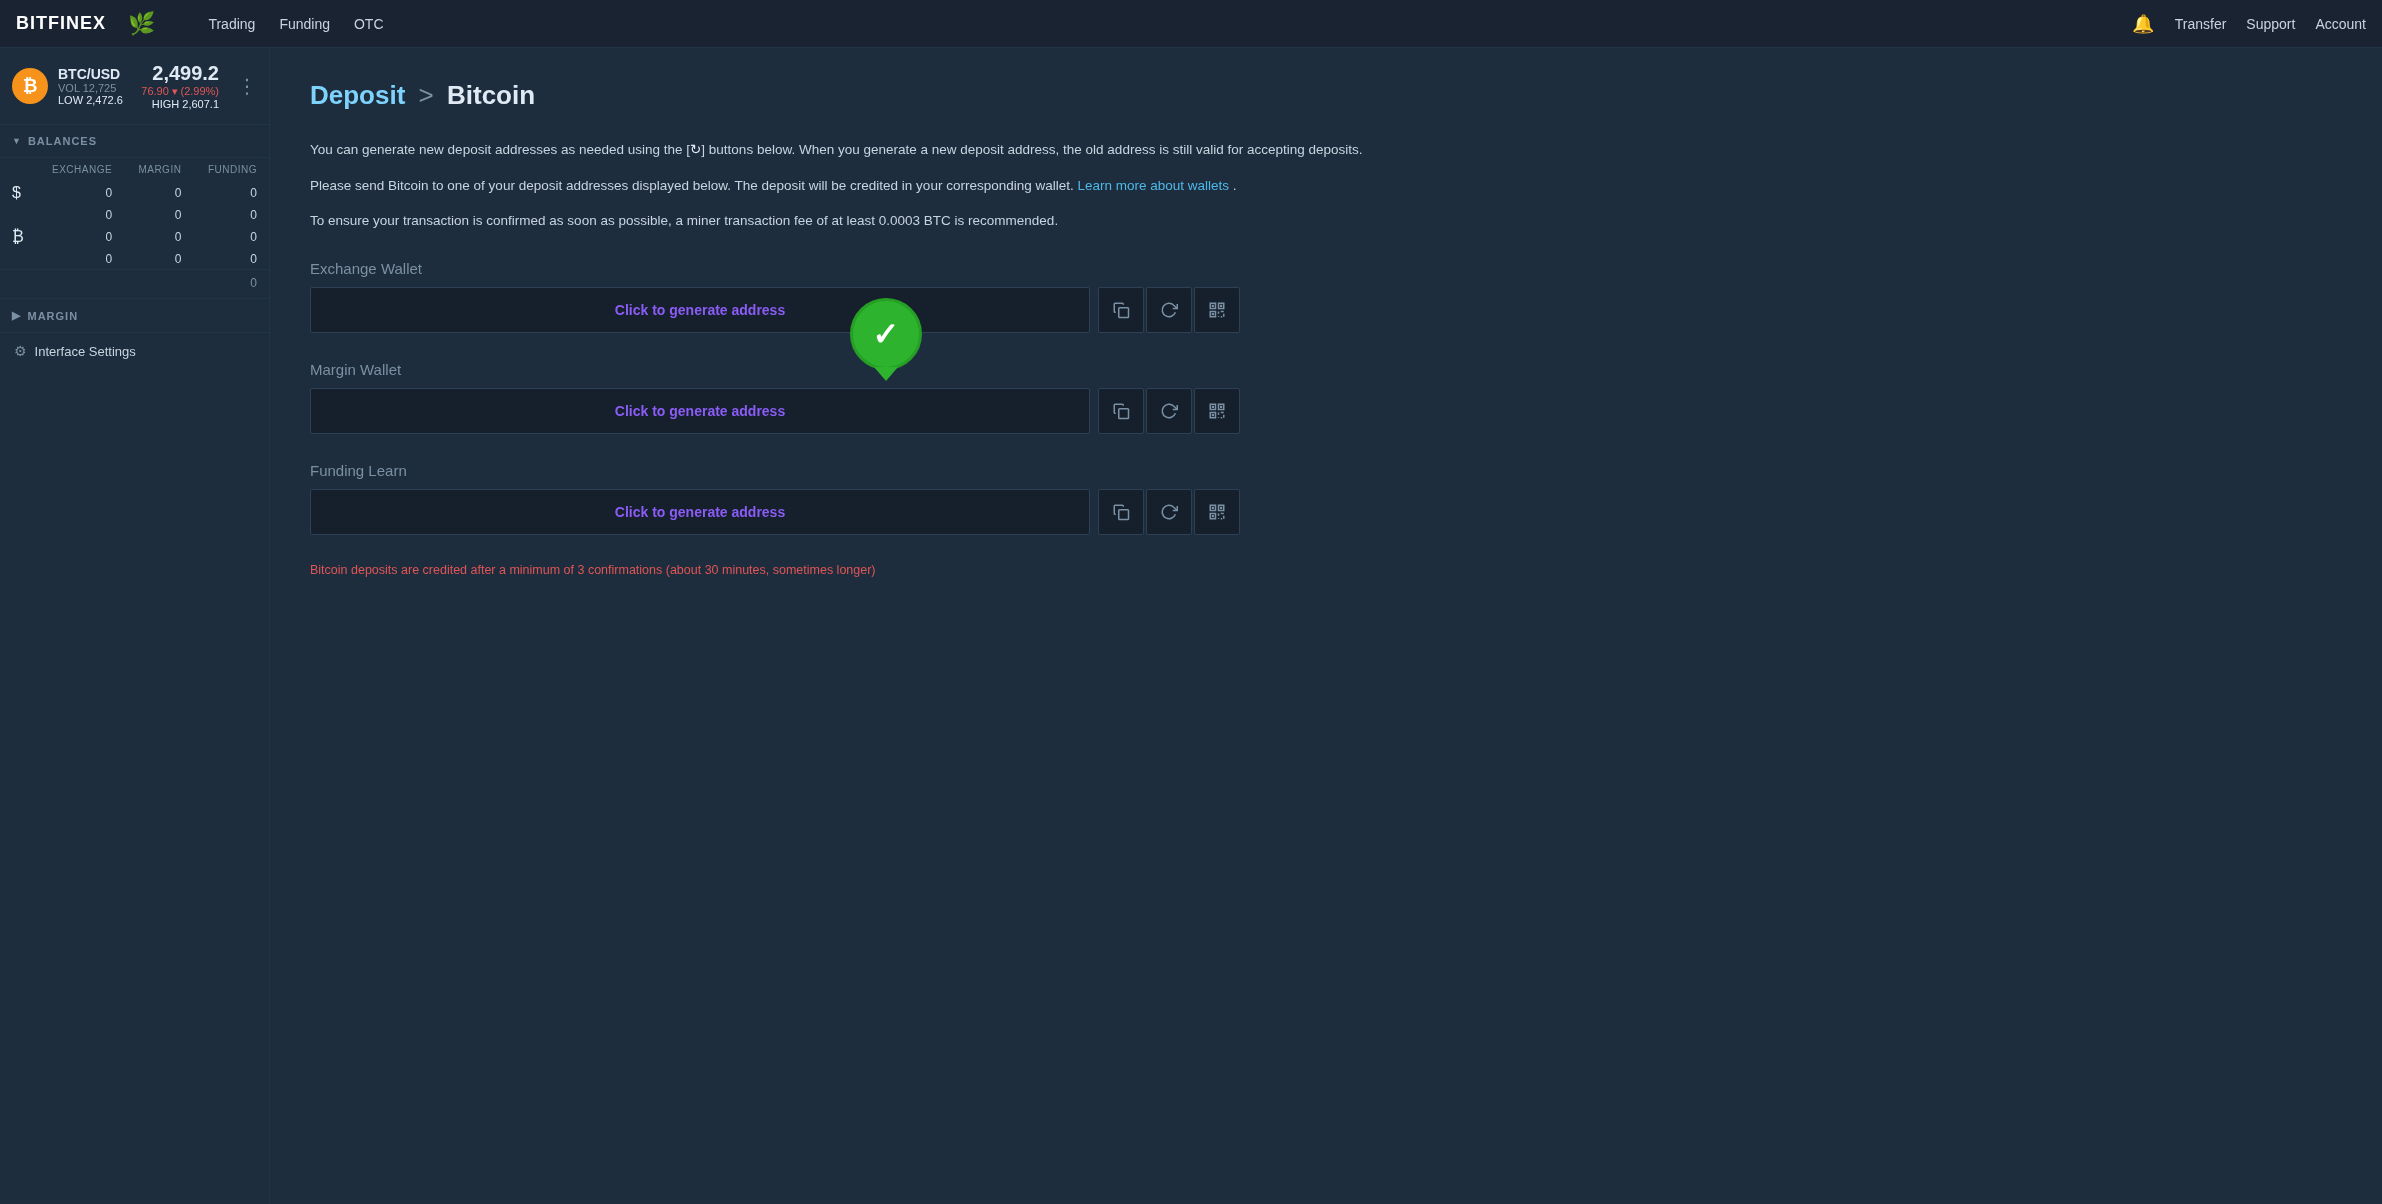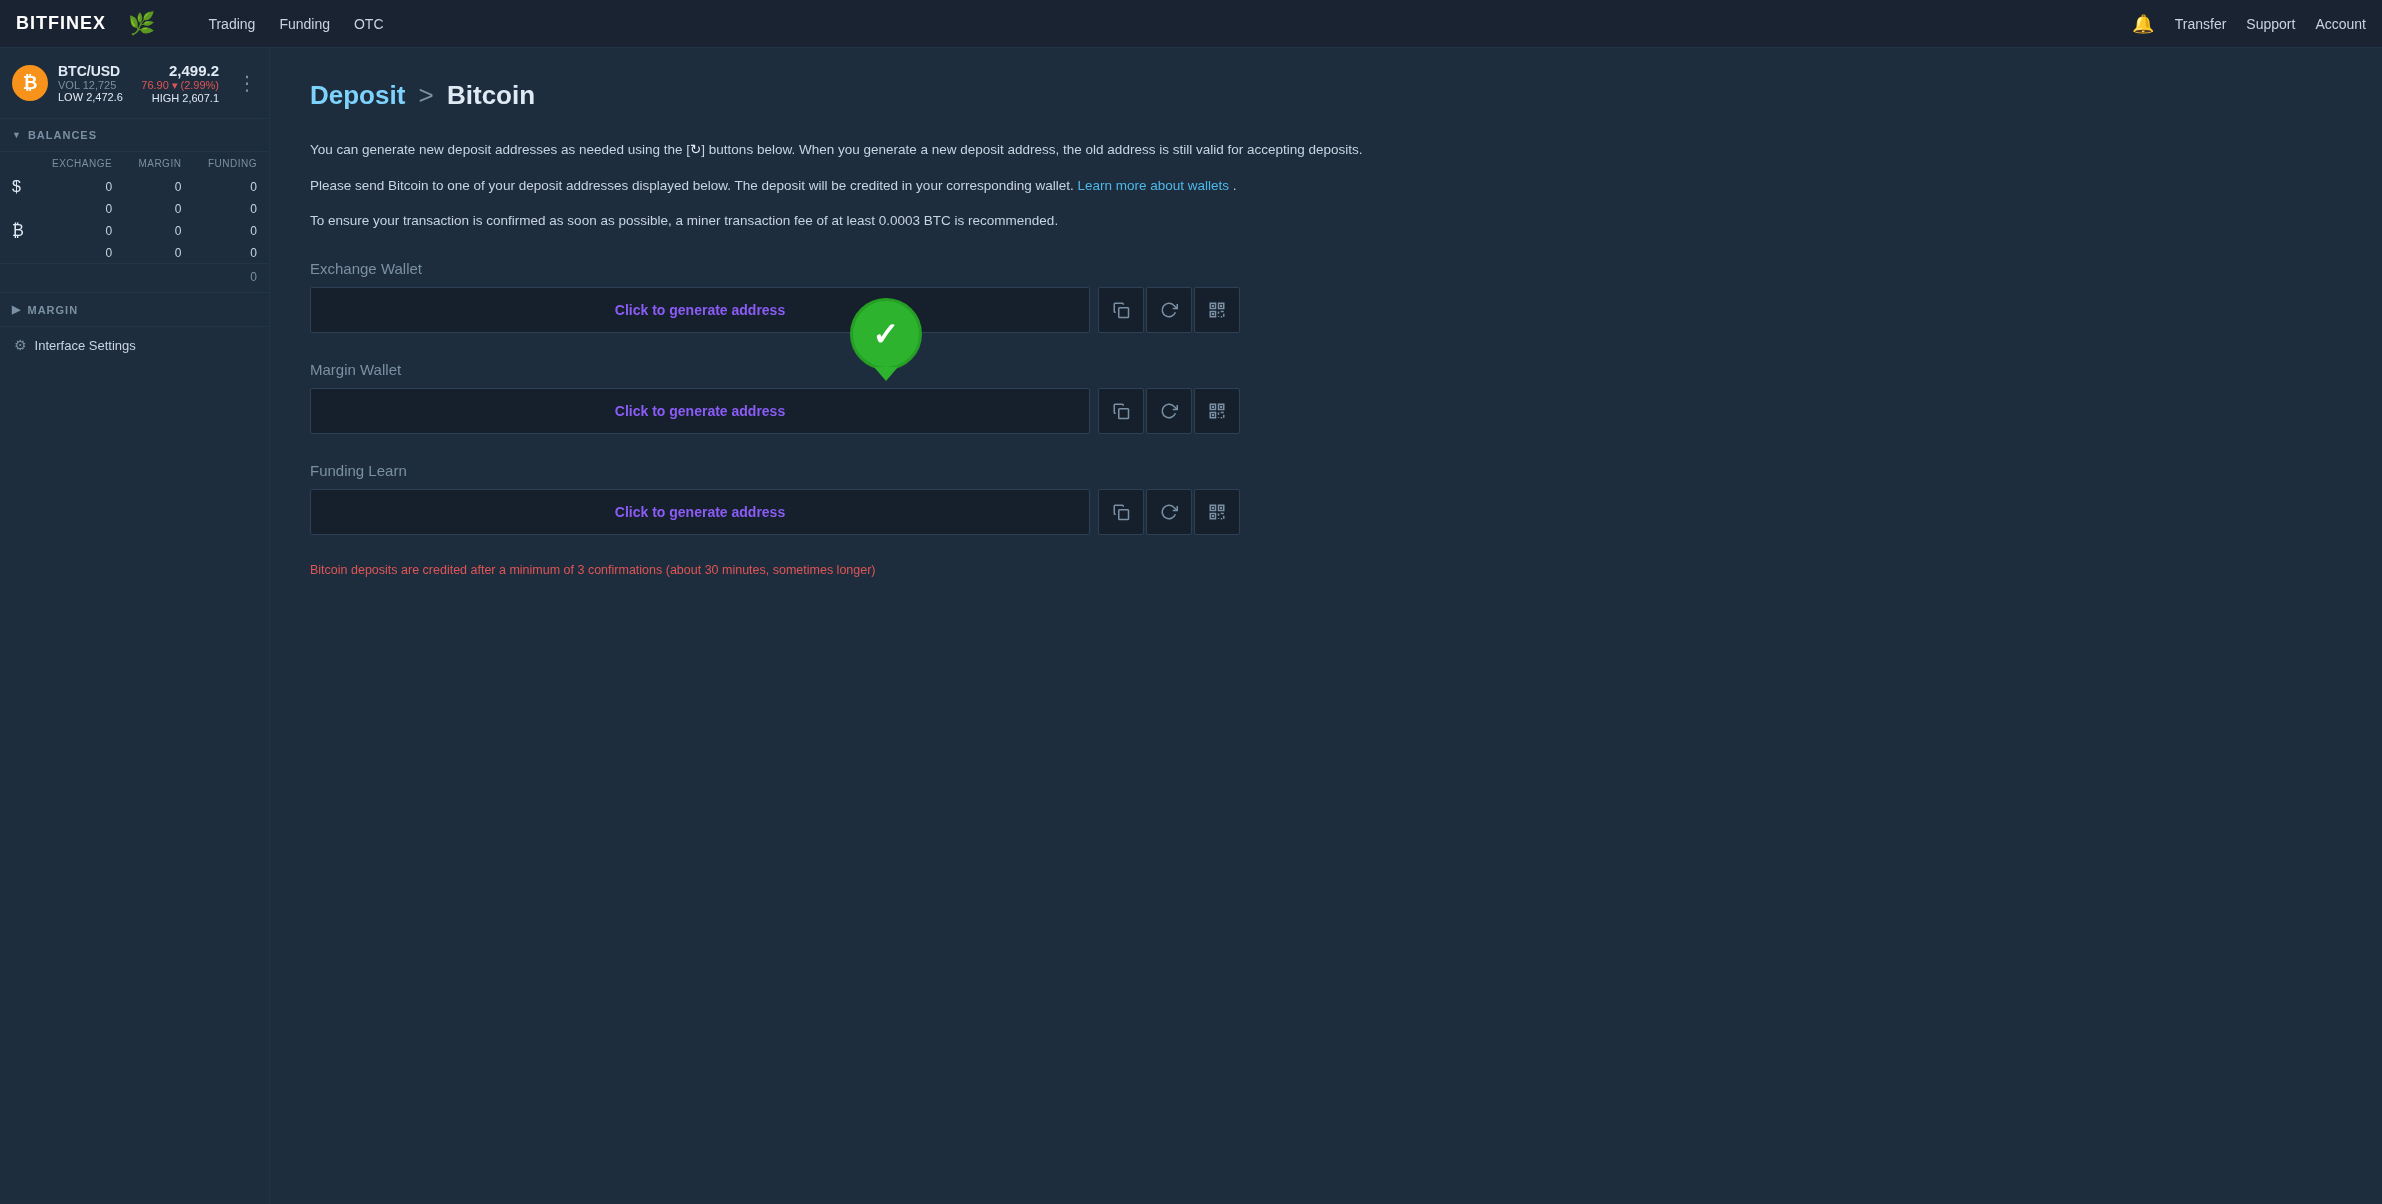"2,499.2" .ticker-price { font-size: 15px -> 20px }
